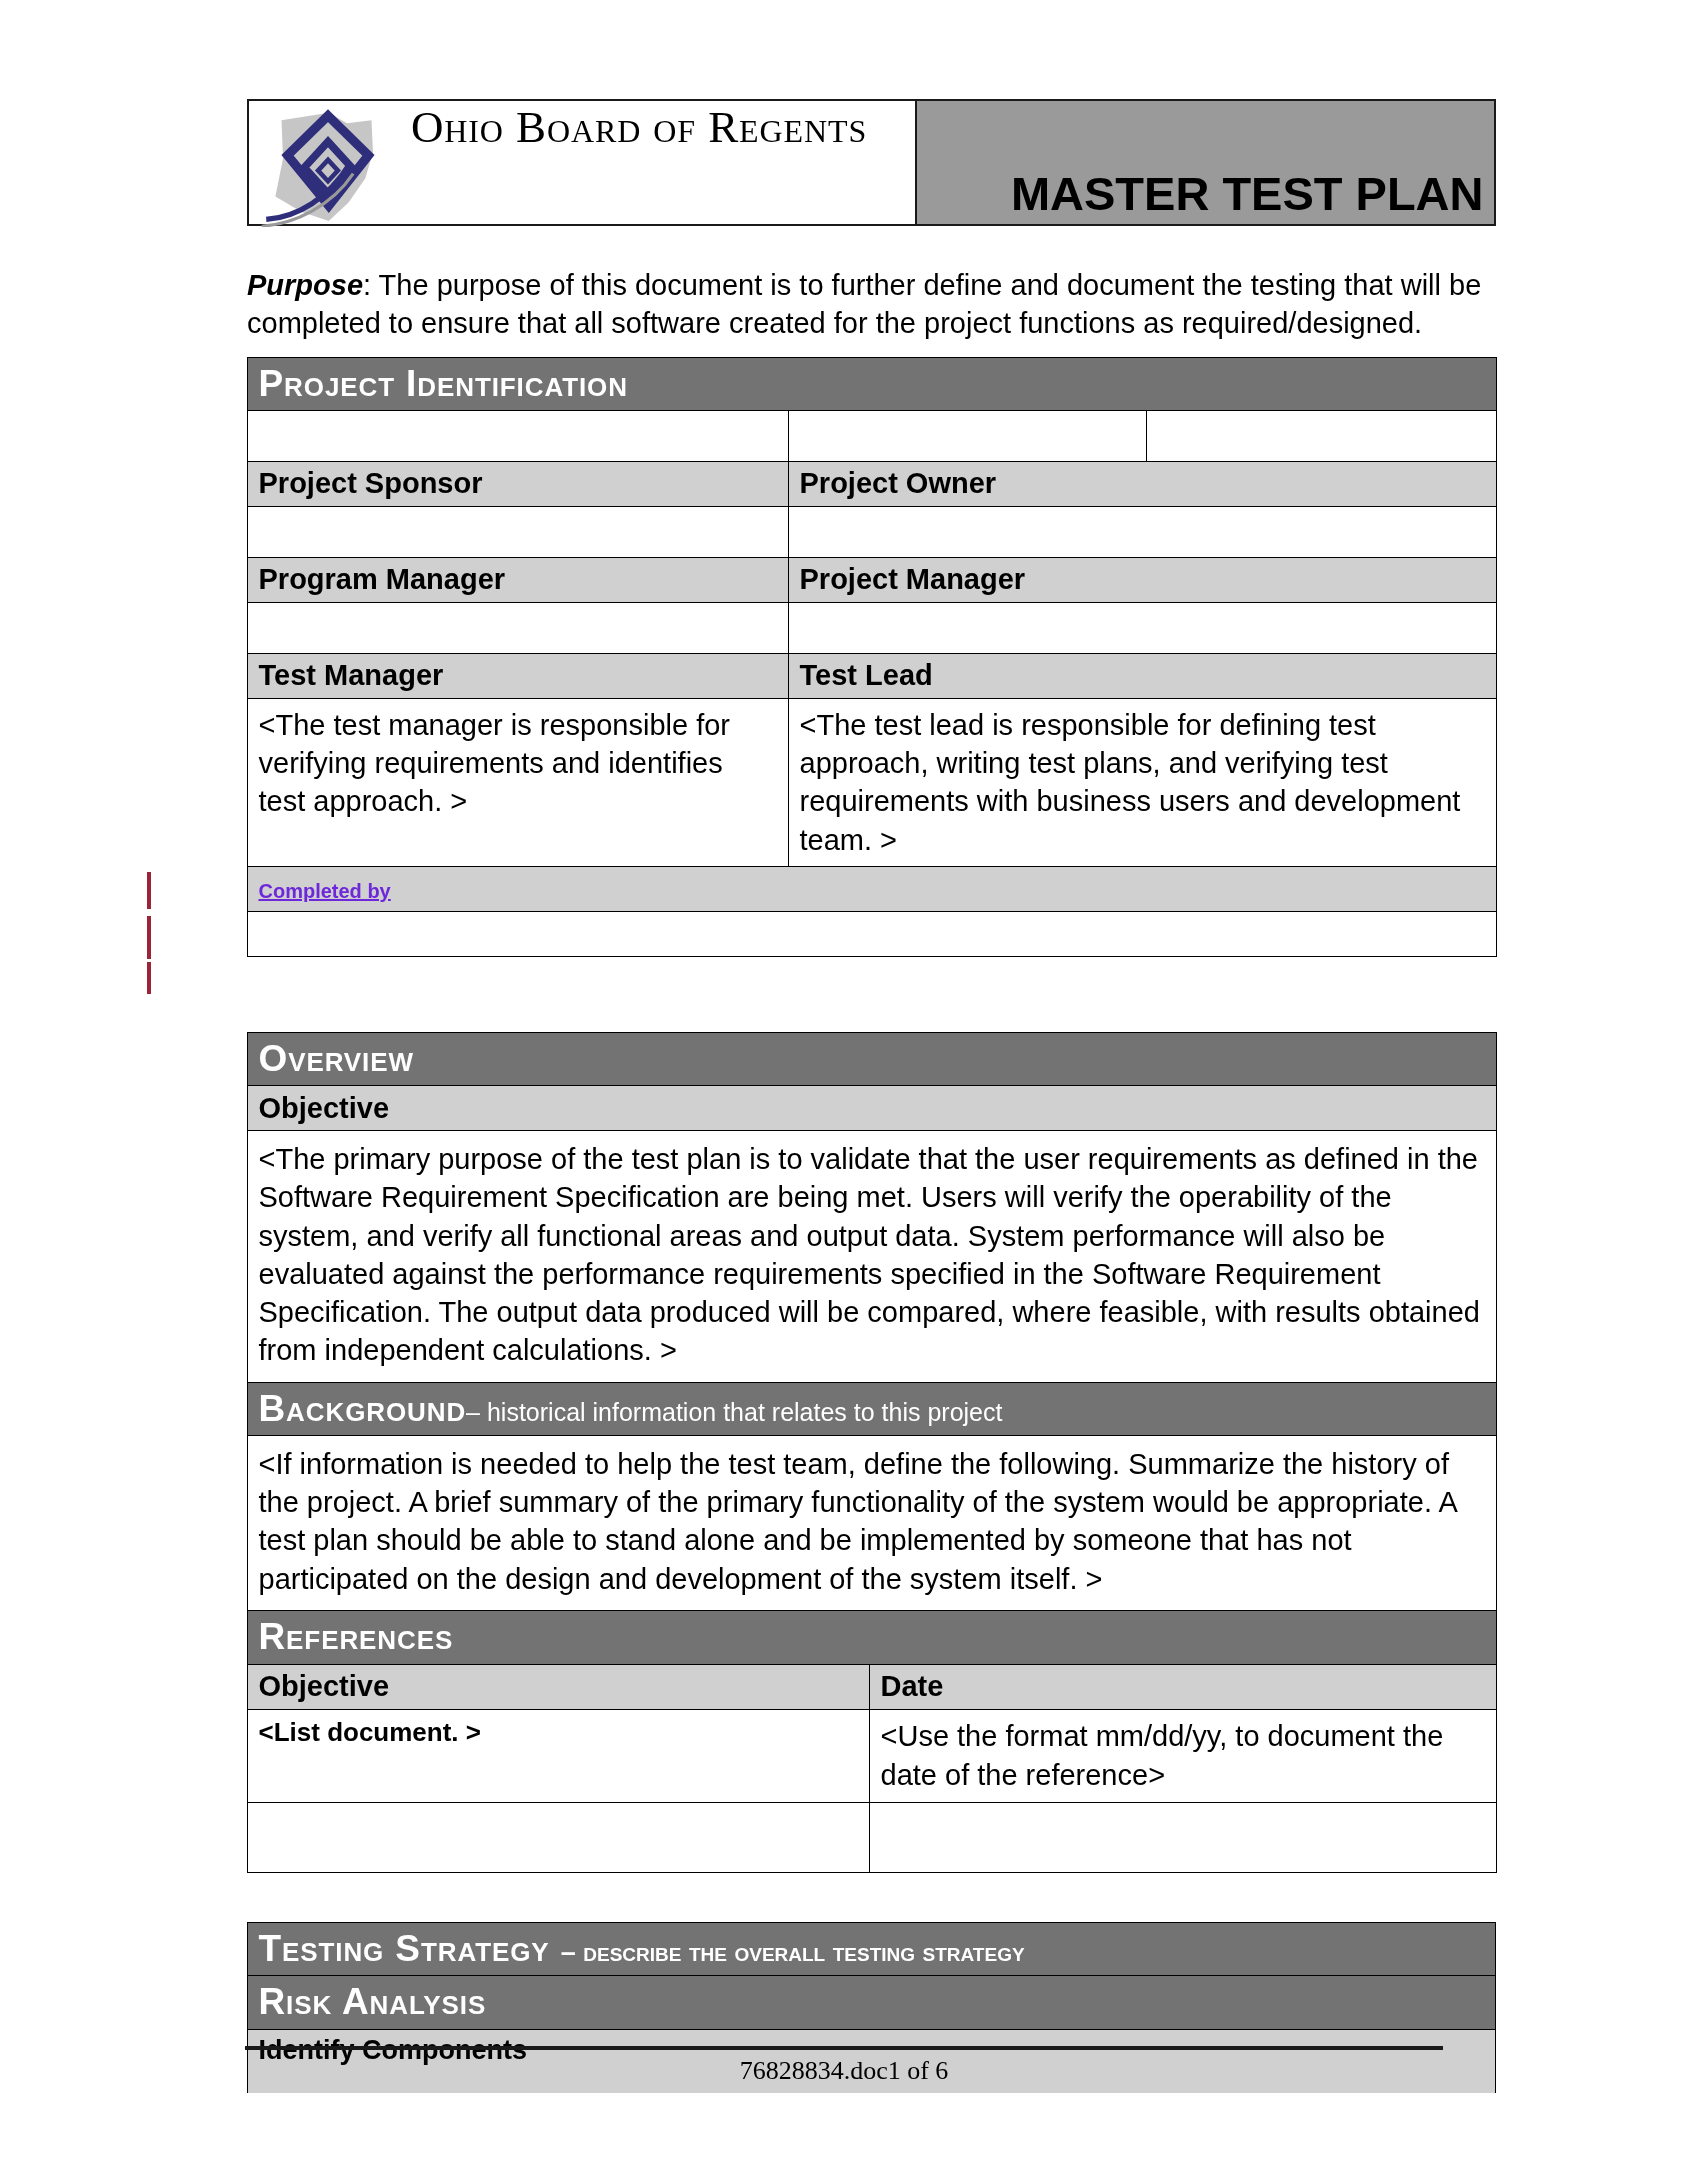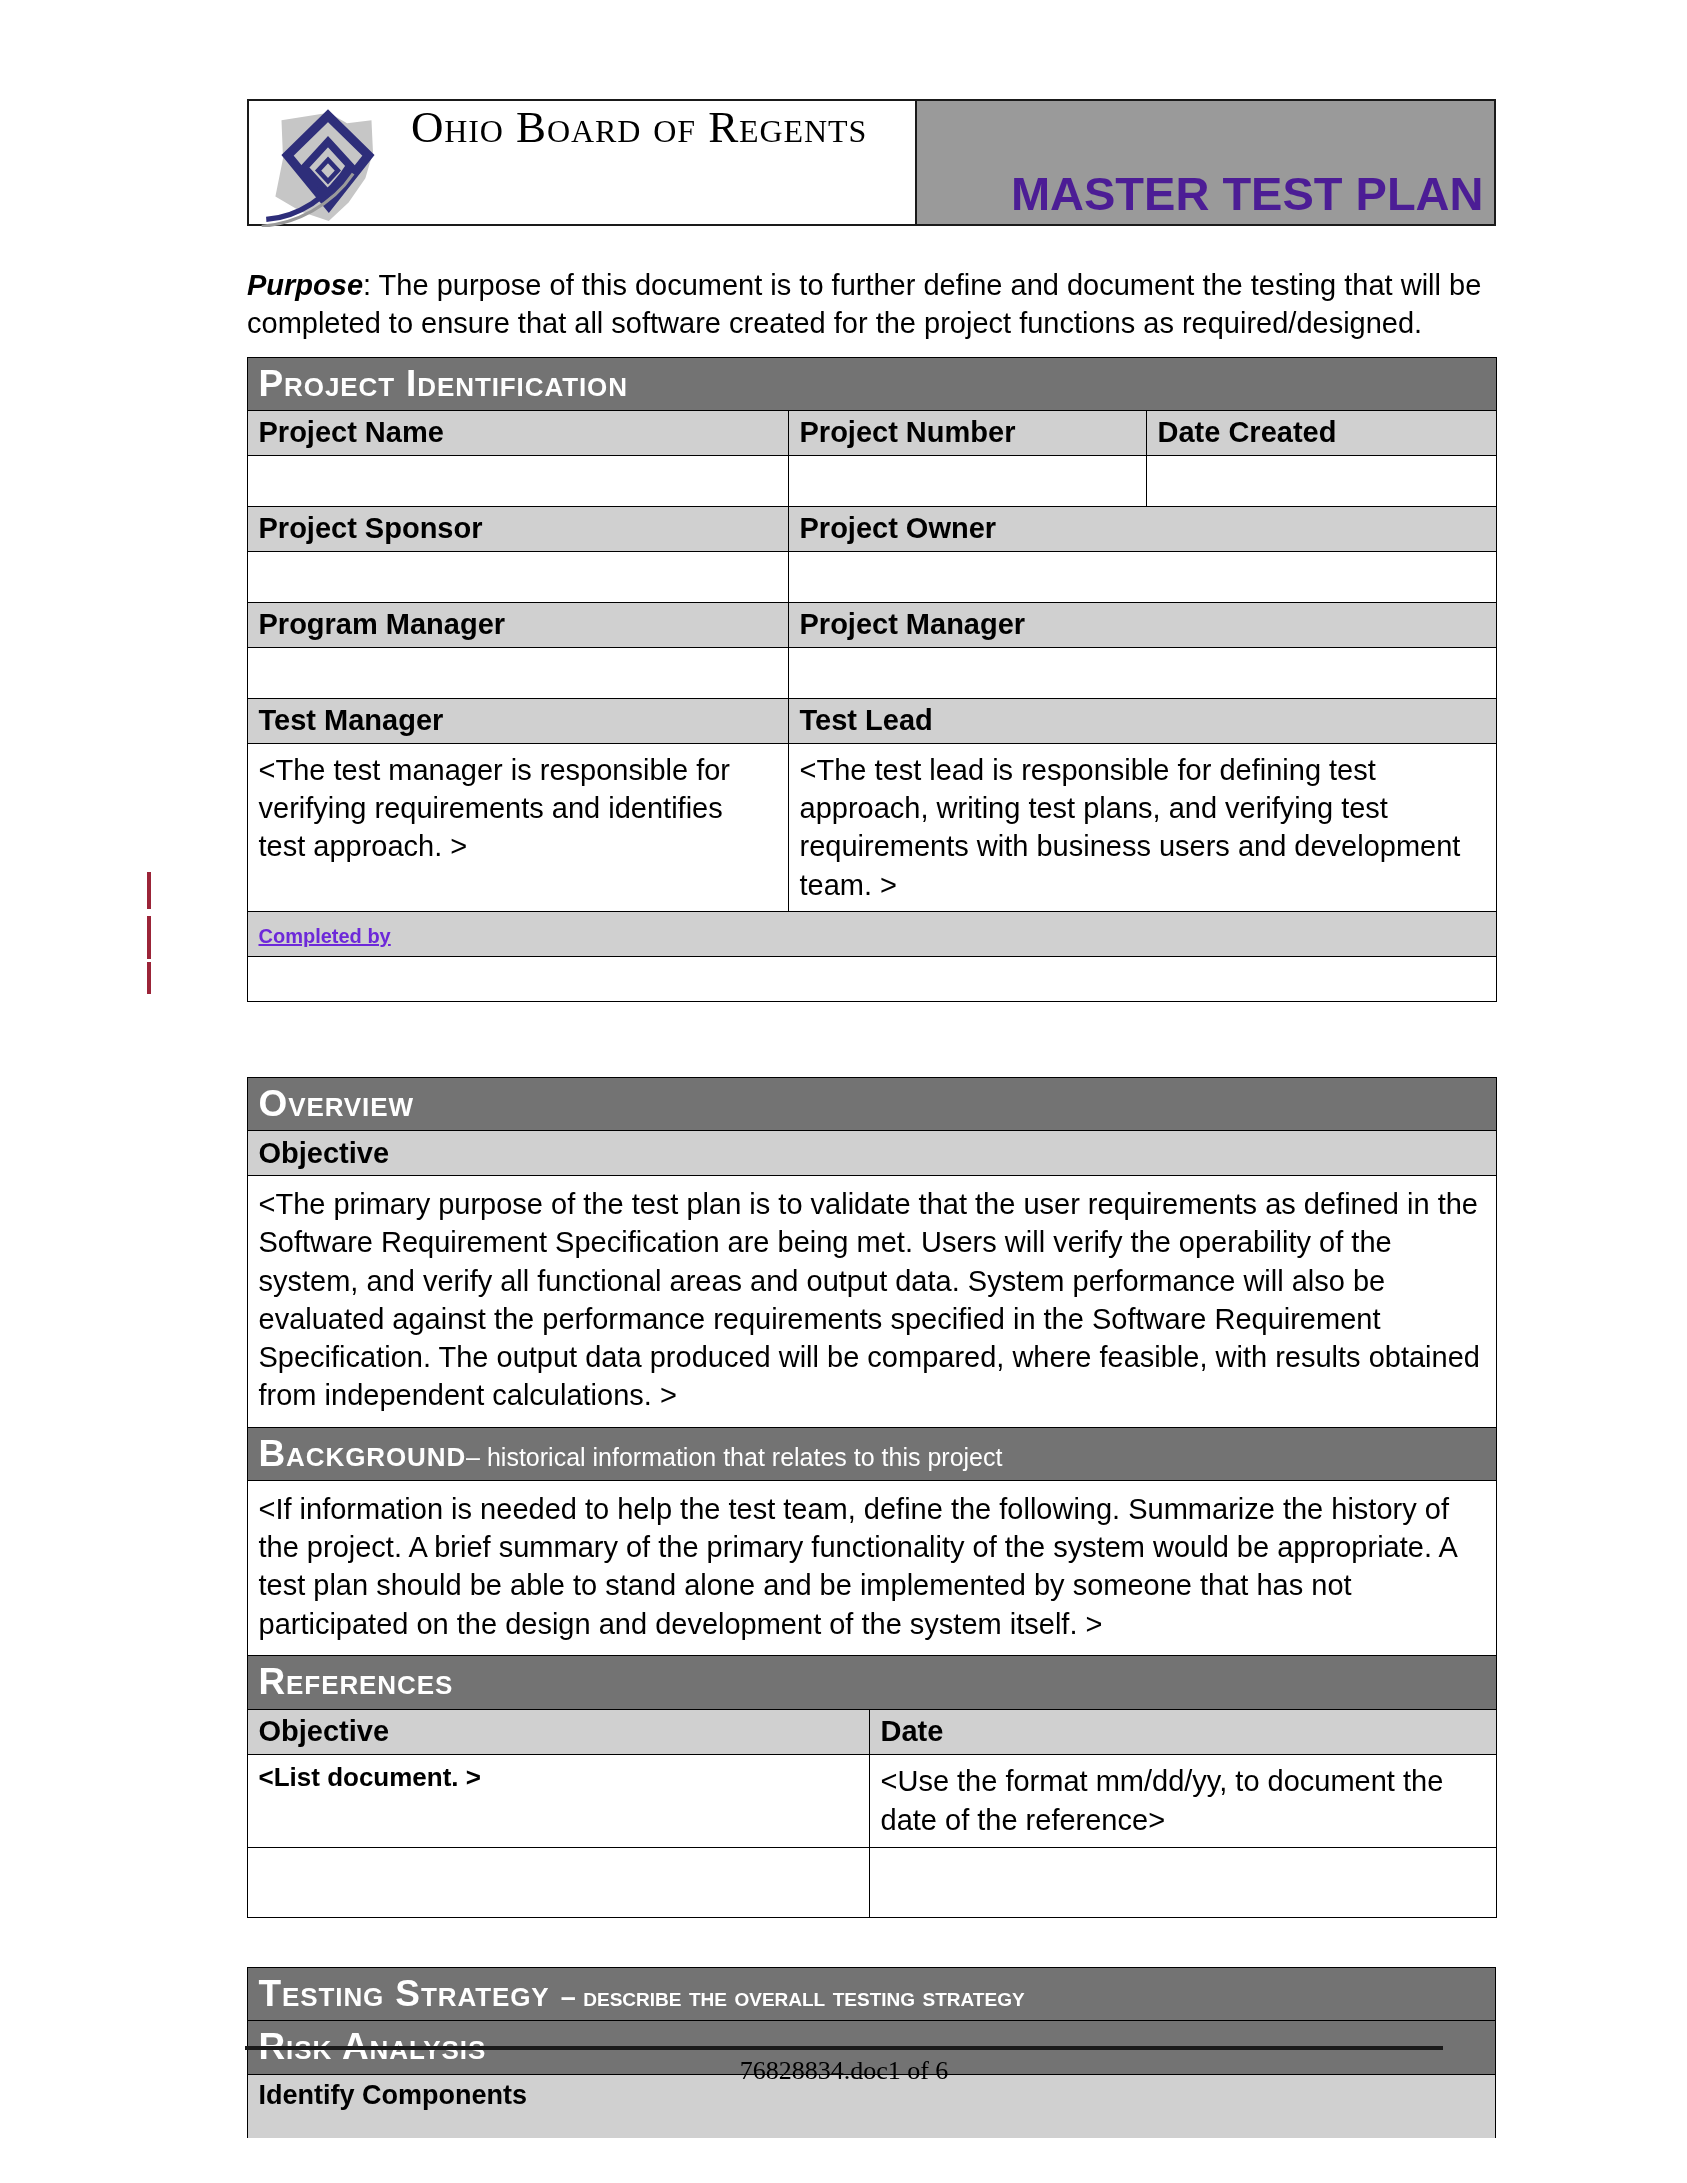"MASTER TEST PLAN" .doc-title { color: #4c1d95 -> #000000 }
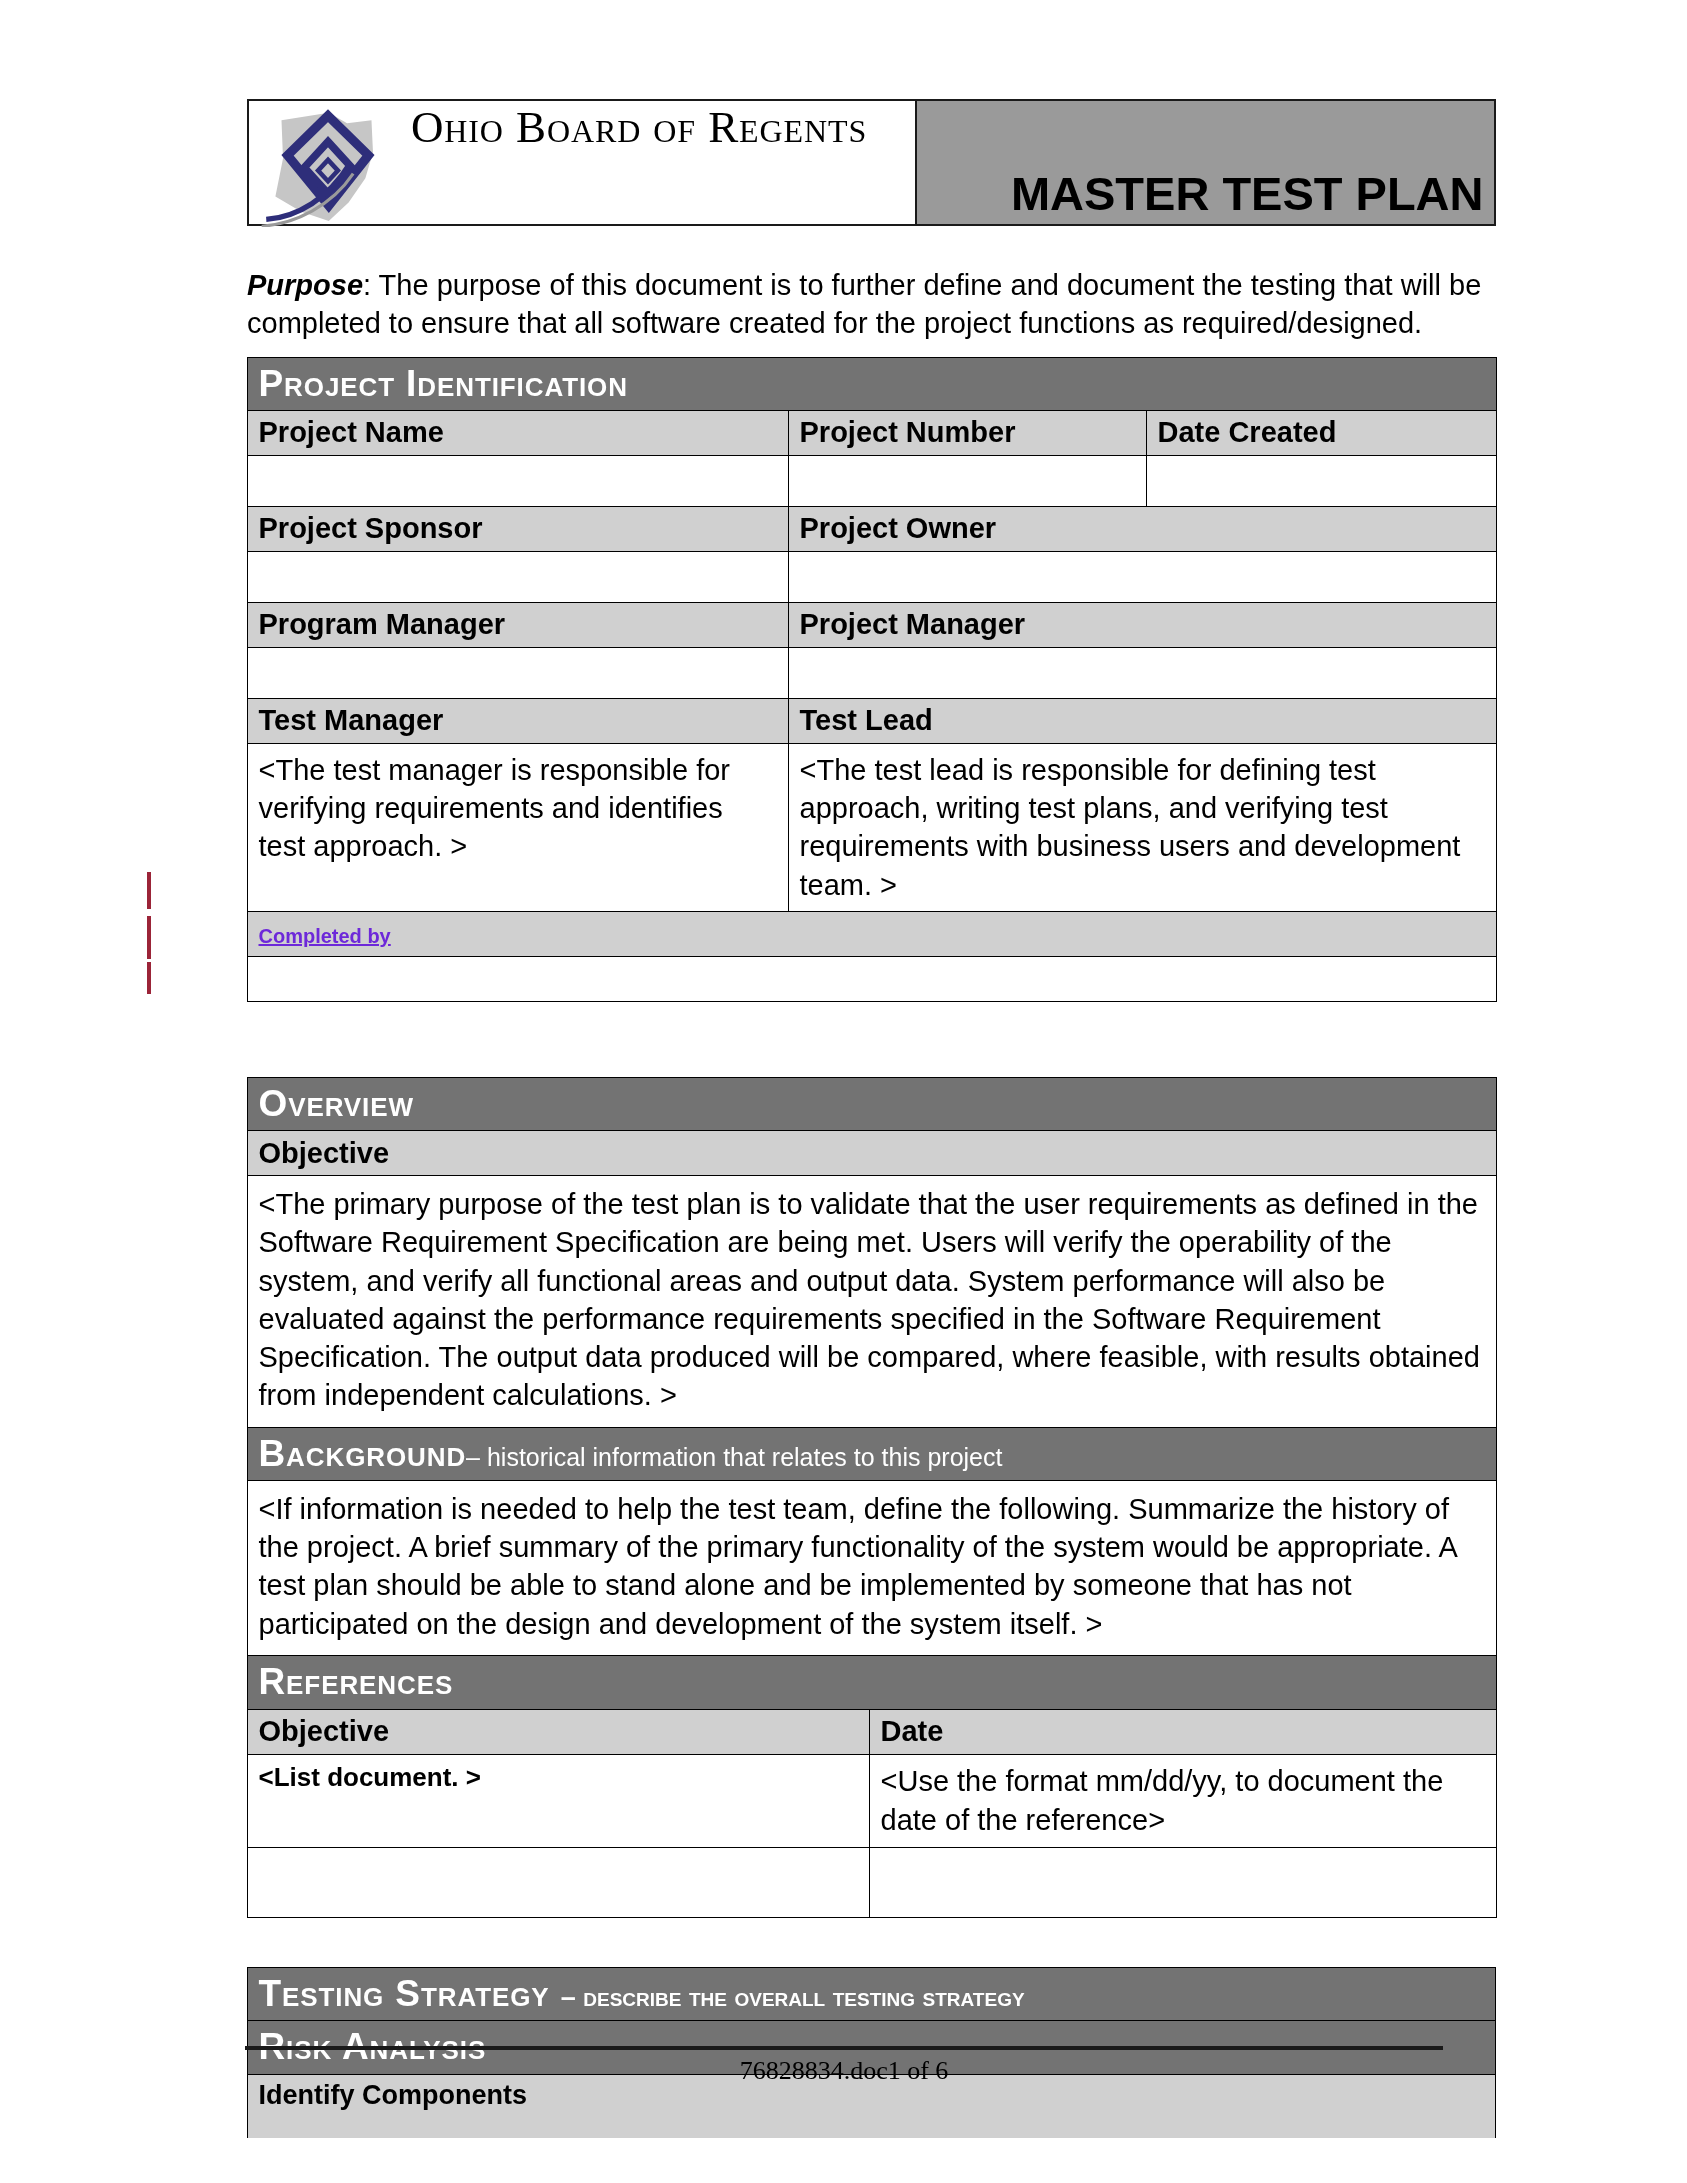"Project Name" tr { html: <tr> <td>Project Name</td> <td>Project Number</td> <td>Date Created</td> </tr> -> none }
